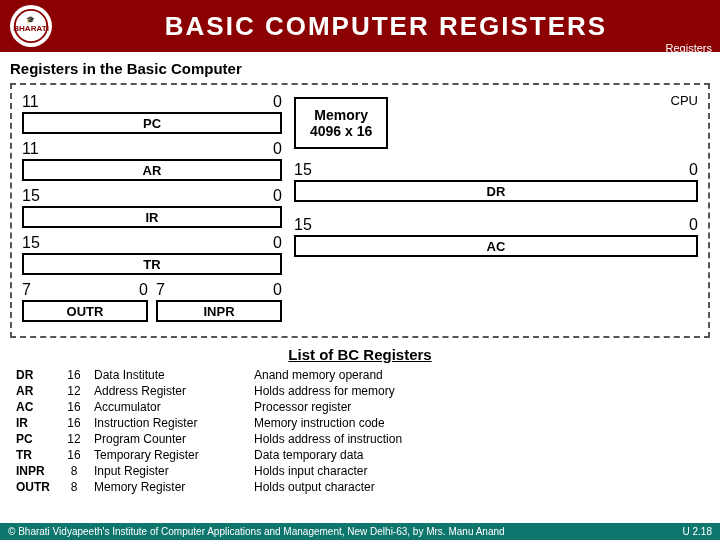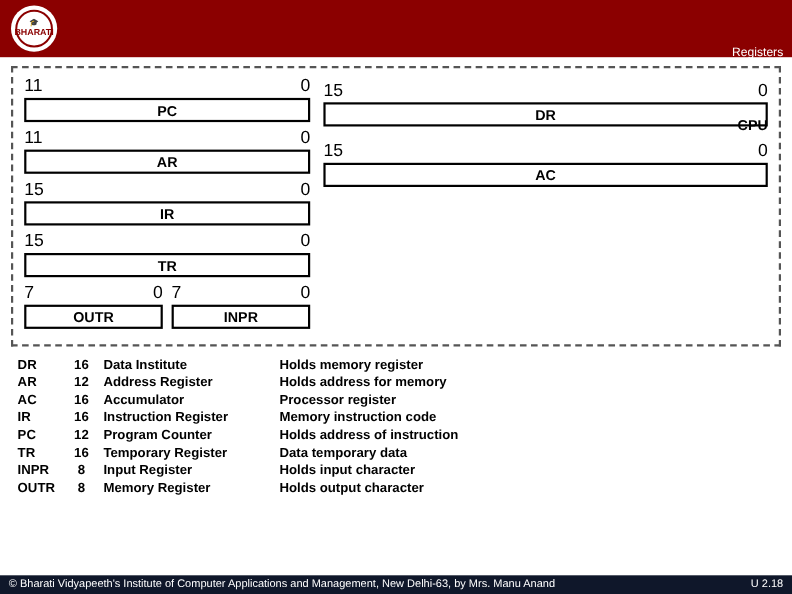"BASIC COMPUTER REGISTERS" div.header-title { html: none -> <div>BASIC COMPUTER REGISTERS</div> }
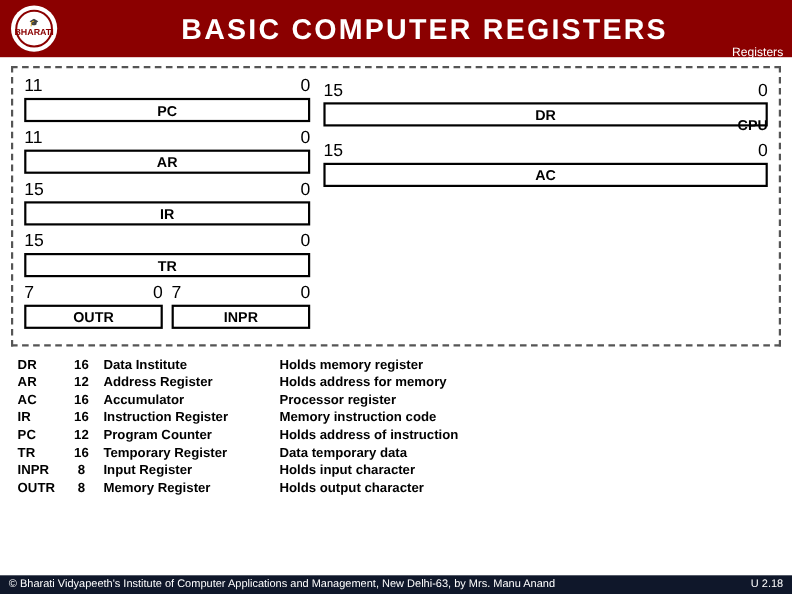"Registers in the Basic Computer" div.section-title { html: none -> <div>Registers in the Basic Computer</div> }
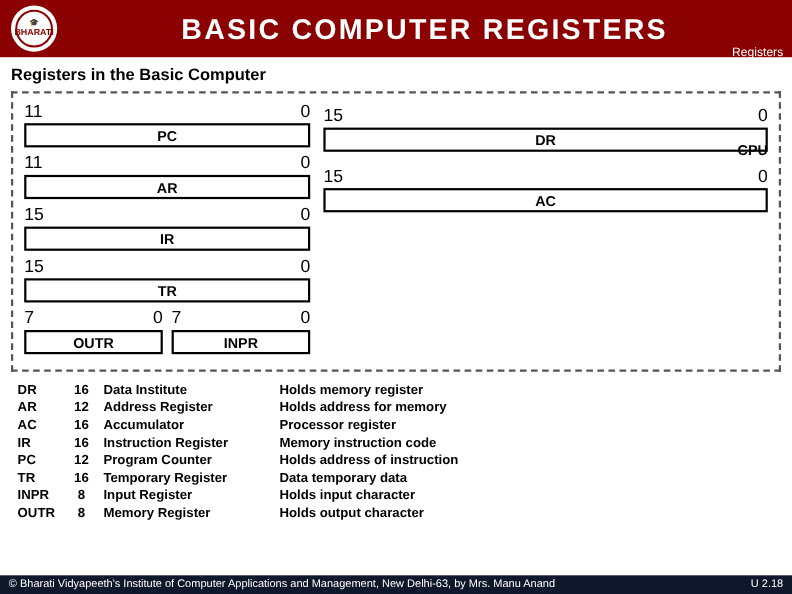"CPU" div { font-weight: bold -> normal; margin-top: 36px -> none }
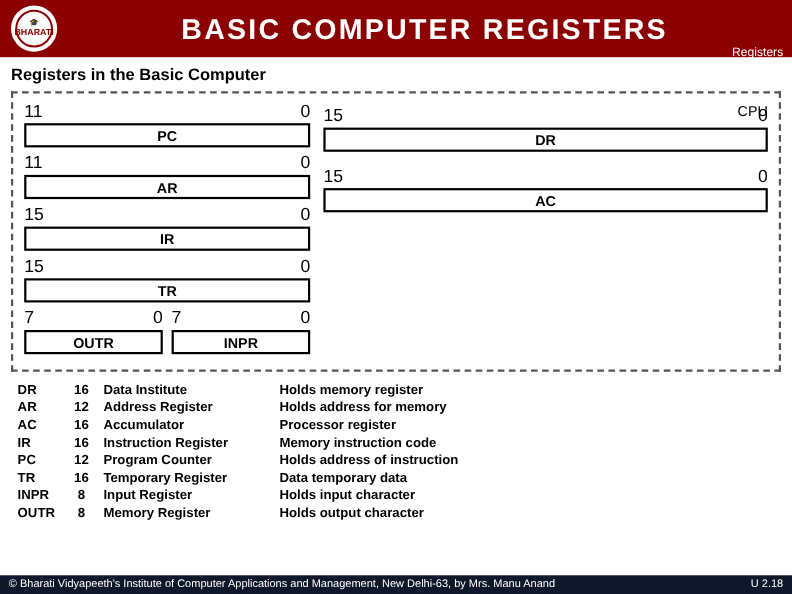"Memory" div.memory-box { html: none -> <div> <div>Memory</div> <div>4096 x 16</div> </div> }
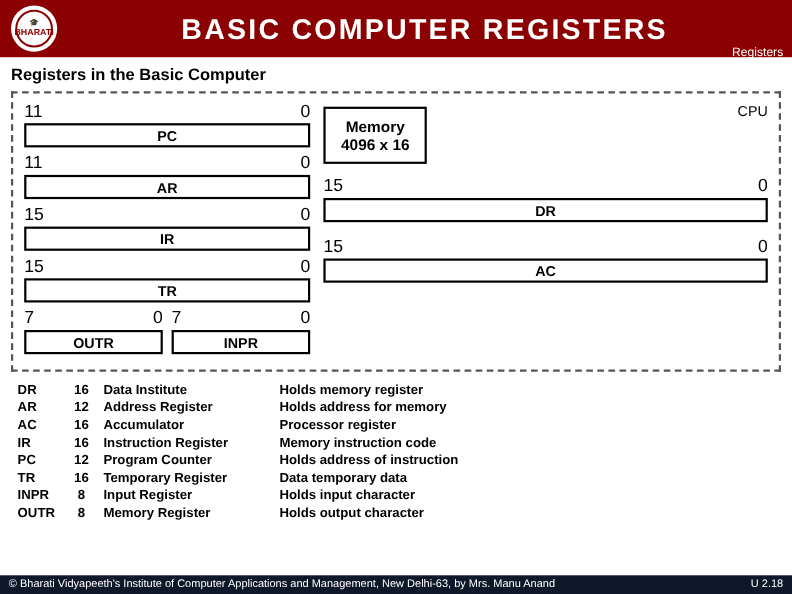"List of BC Registers" div.list-title { html: none -> <div>List of BC Registers</div> }
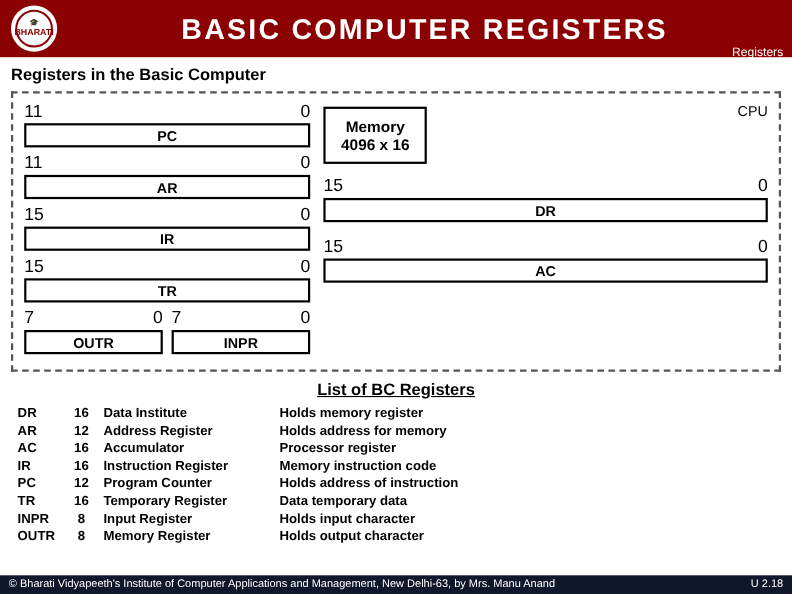"16" .reg-table td { font-weight: bold -> none }
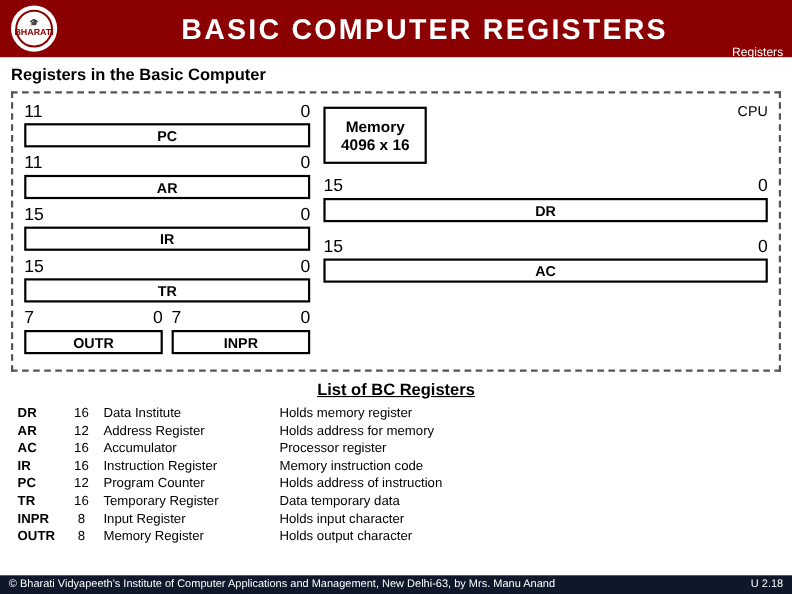"Holds memory register" td { text: Holds memory register -> Anand memory operand }
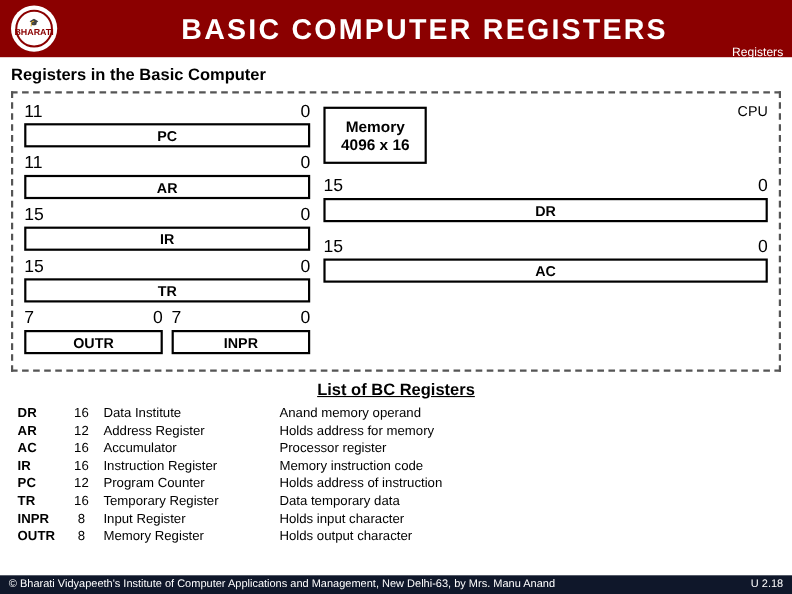"© Bharati Vidyapeeth's Institute of" .footer { background: #0f172a -> #0f766e }
